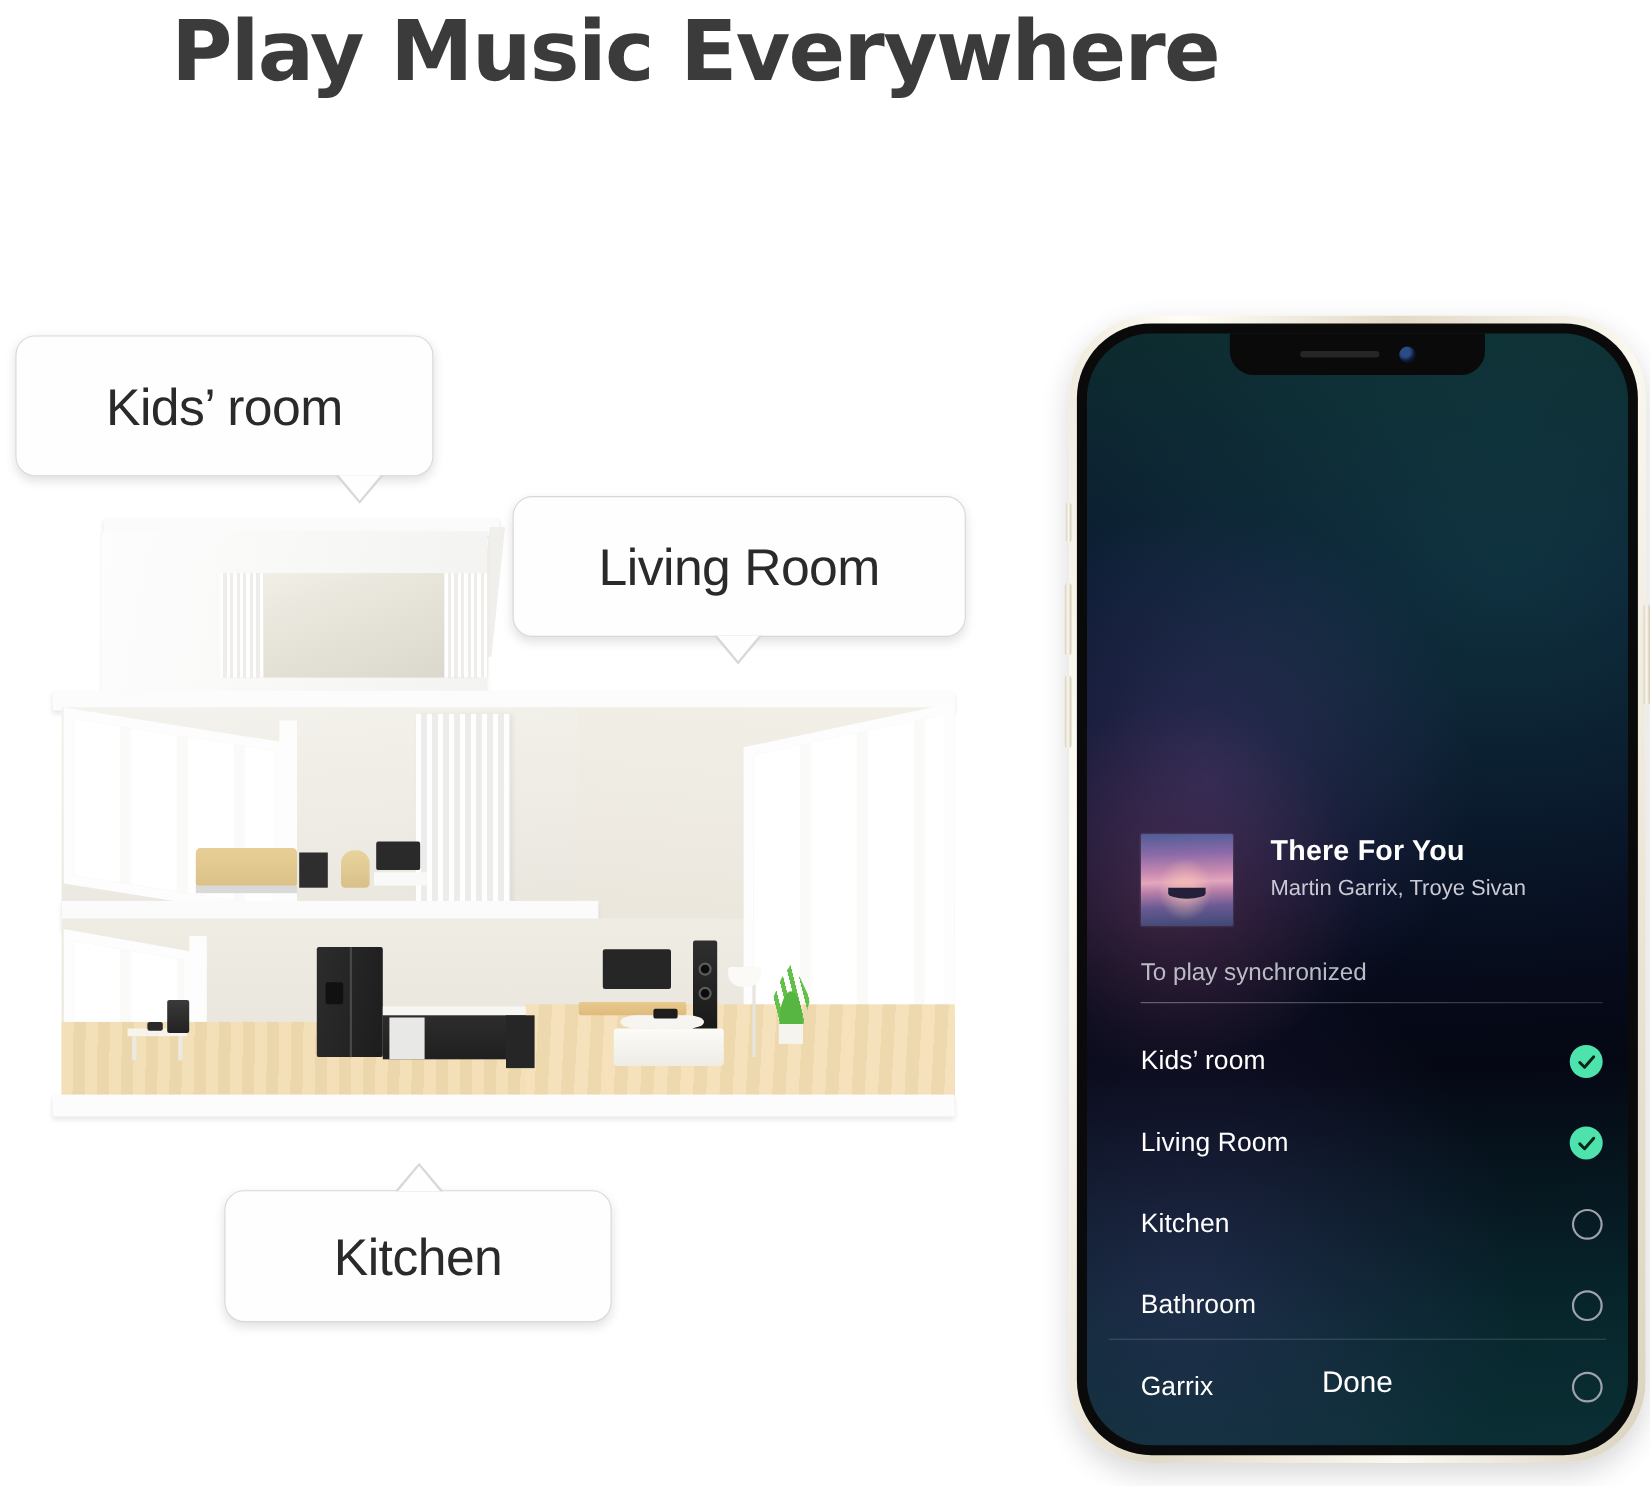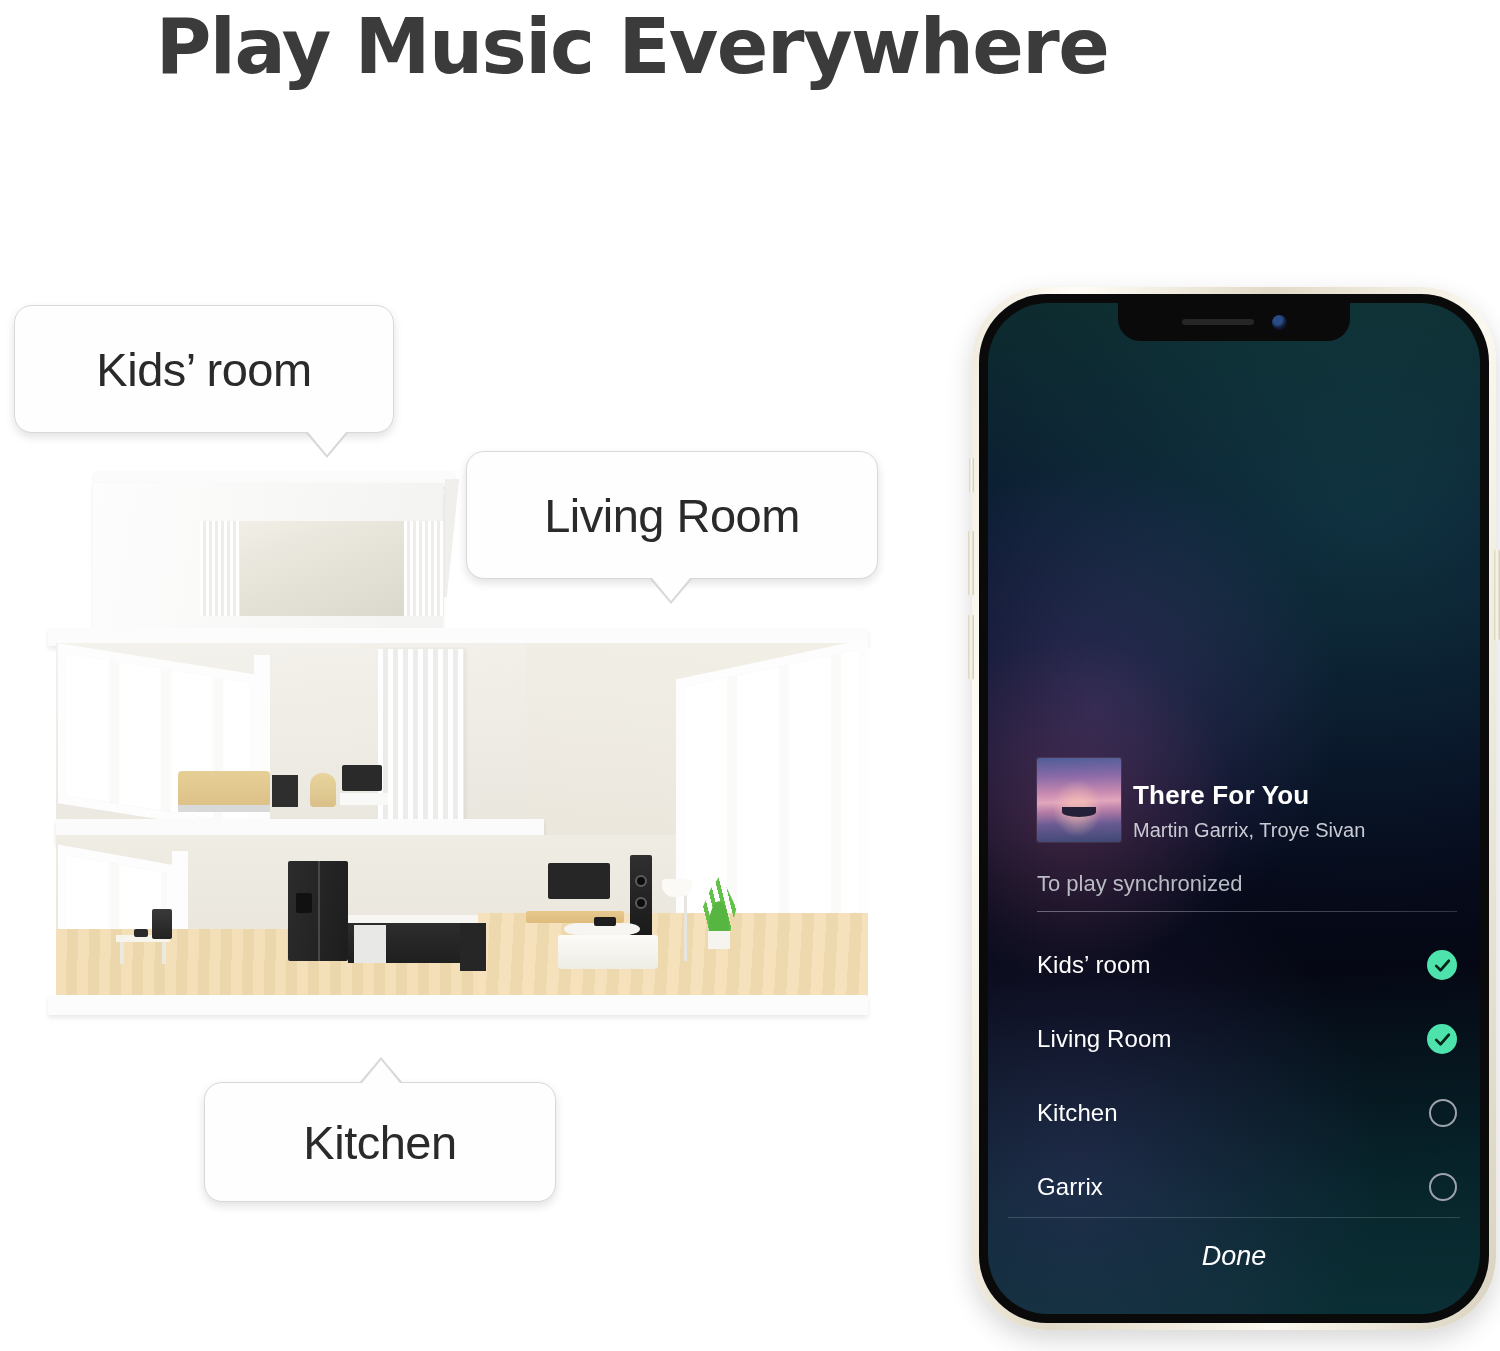"There For You" .now-playing { align-items: flex-end -> flex-start; gap: 12px -> 34px }
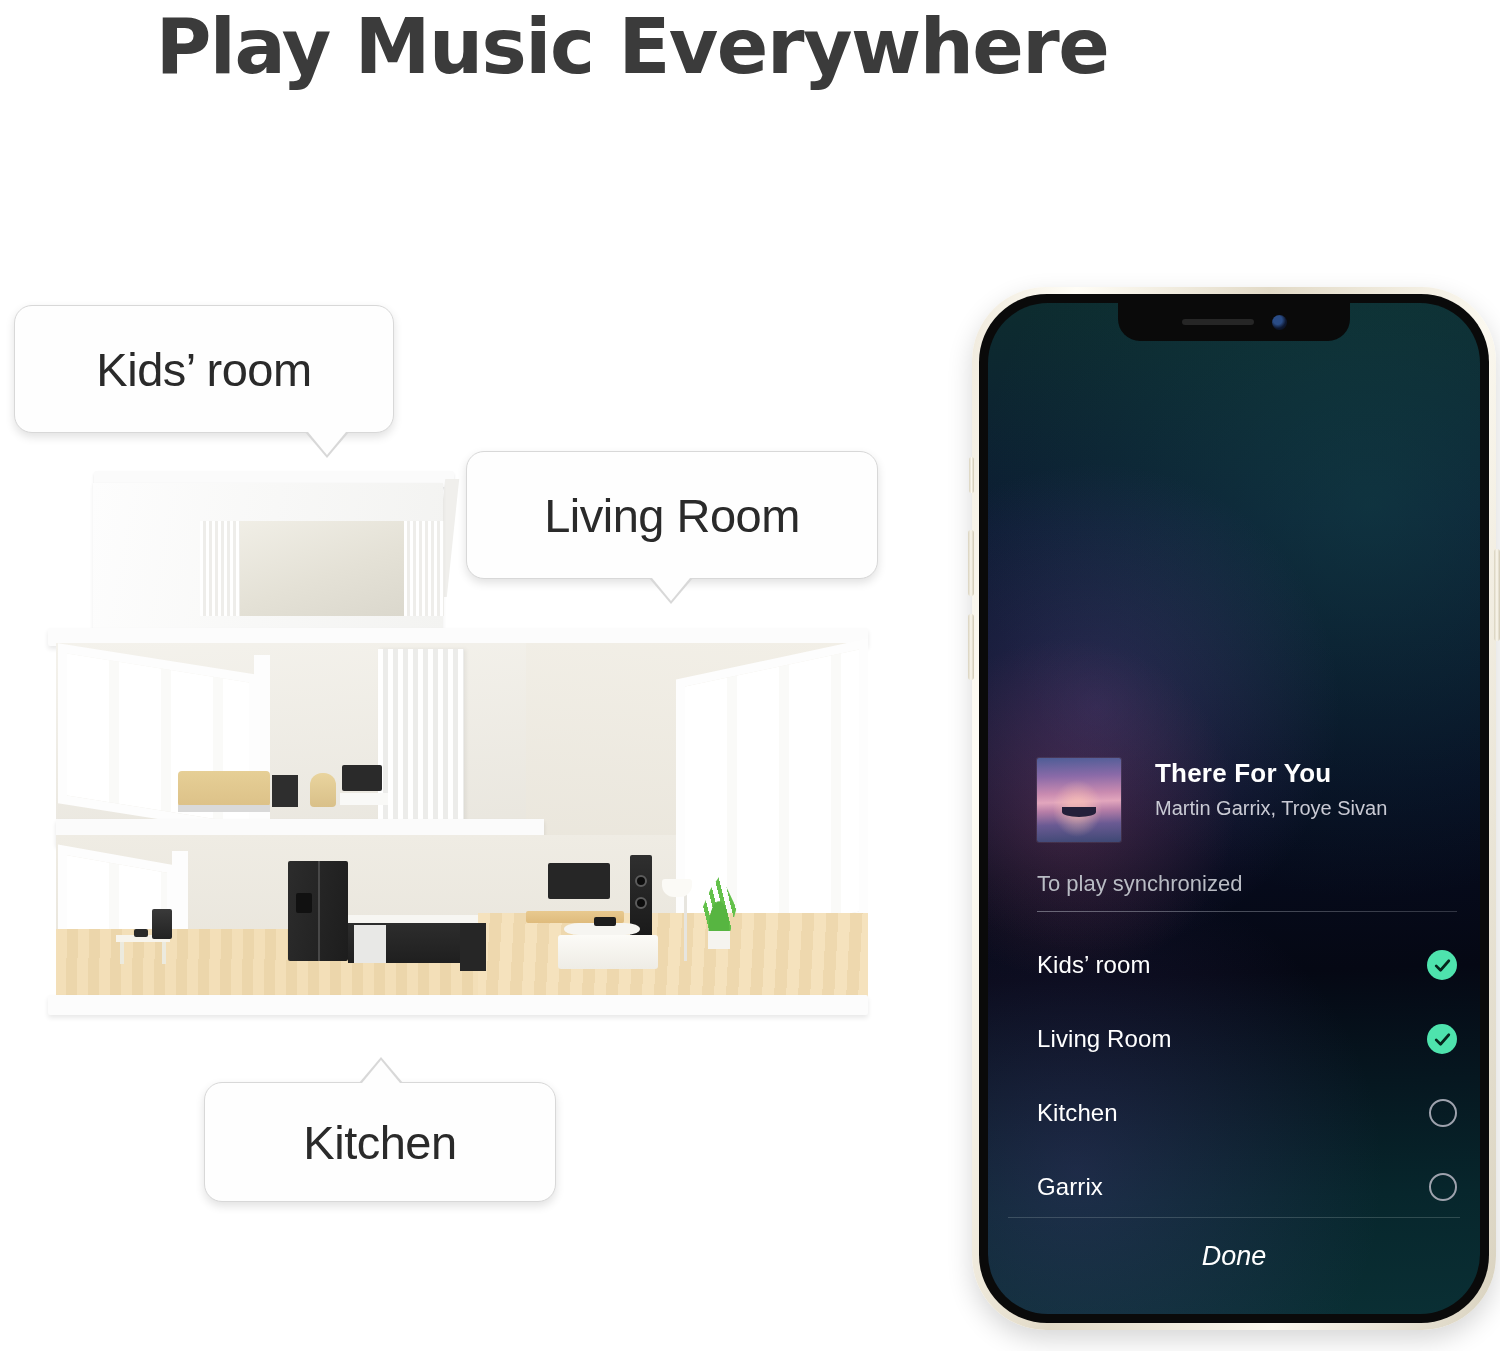"Bathroom" div.room-row { html: none -> <div> <span>Bathroom</span> <span></span> </div> }
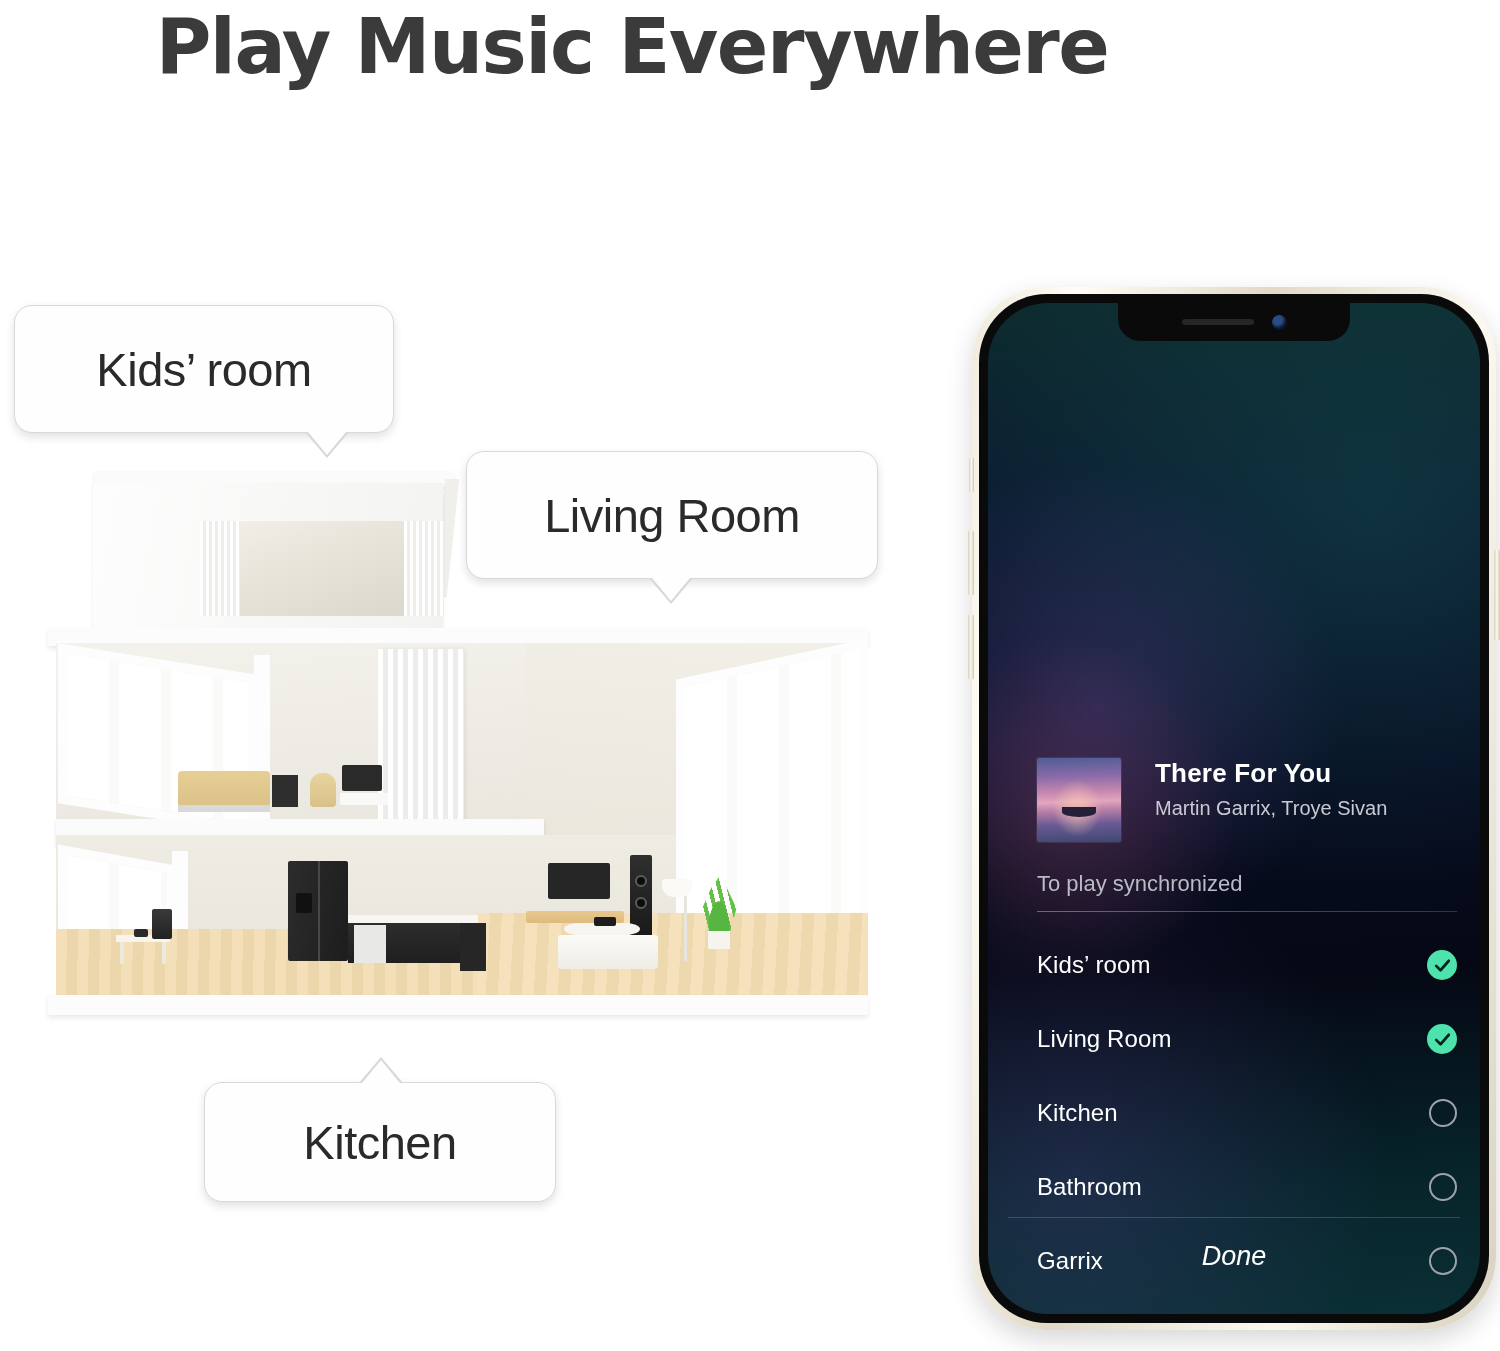"Done" .done-btn { font-style: italic -> none }
